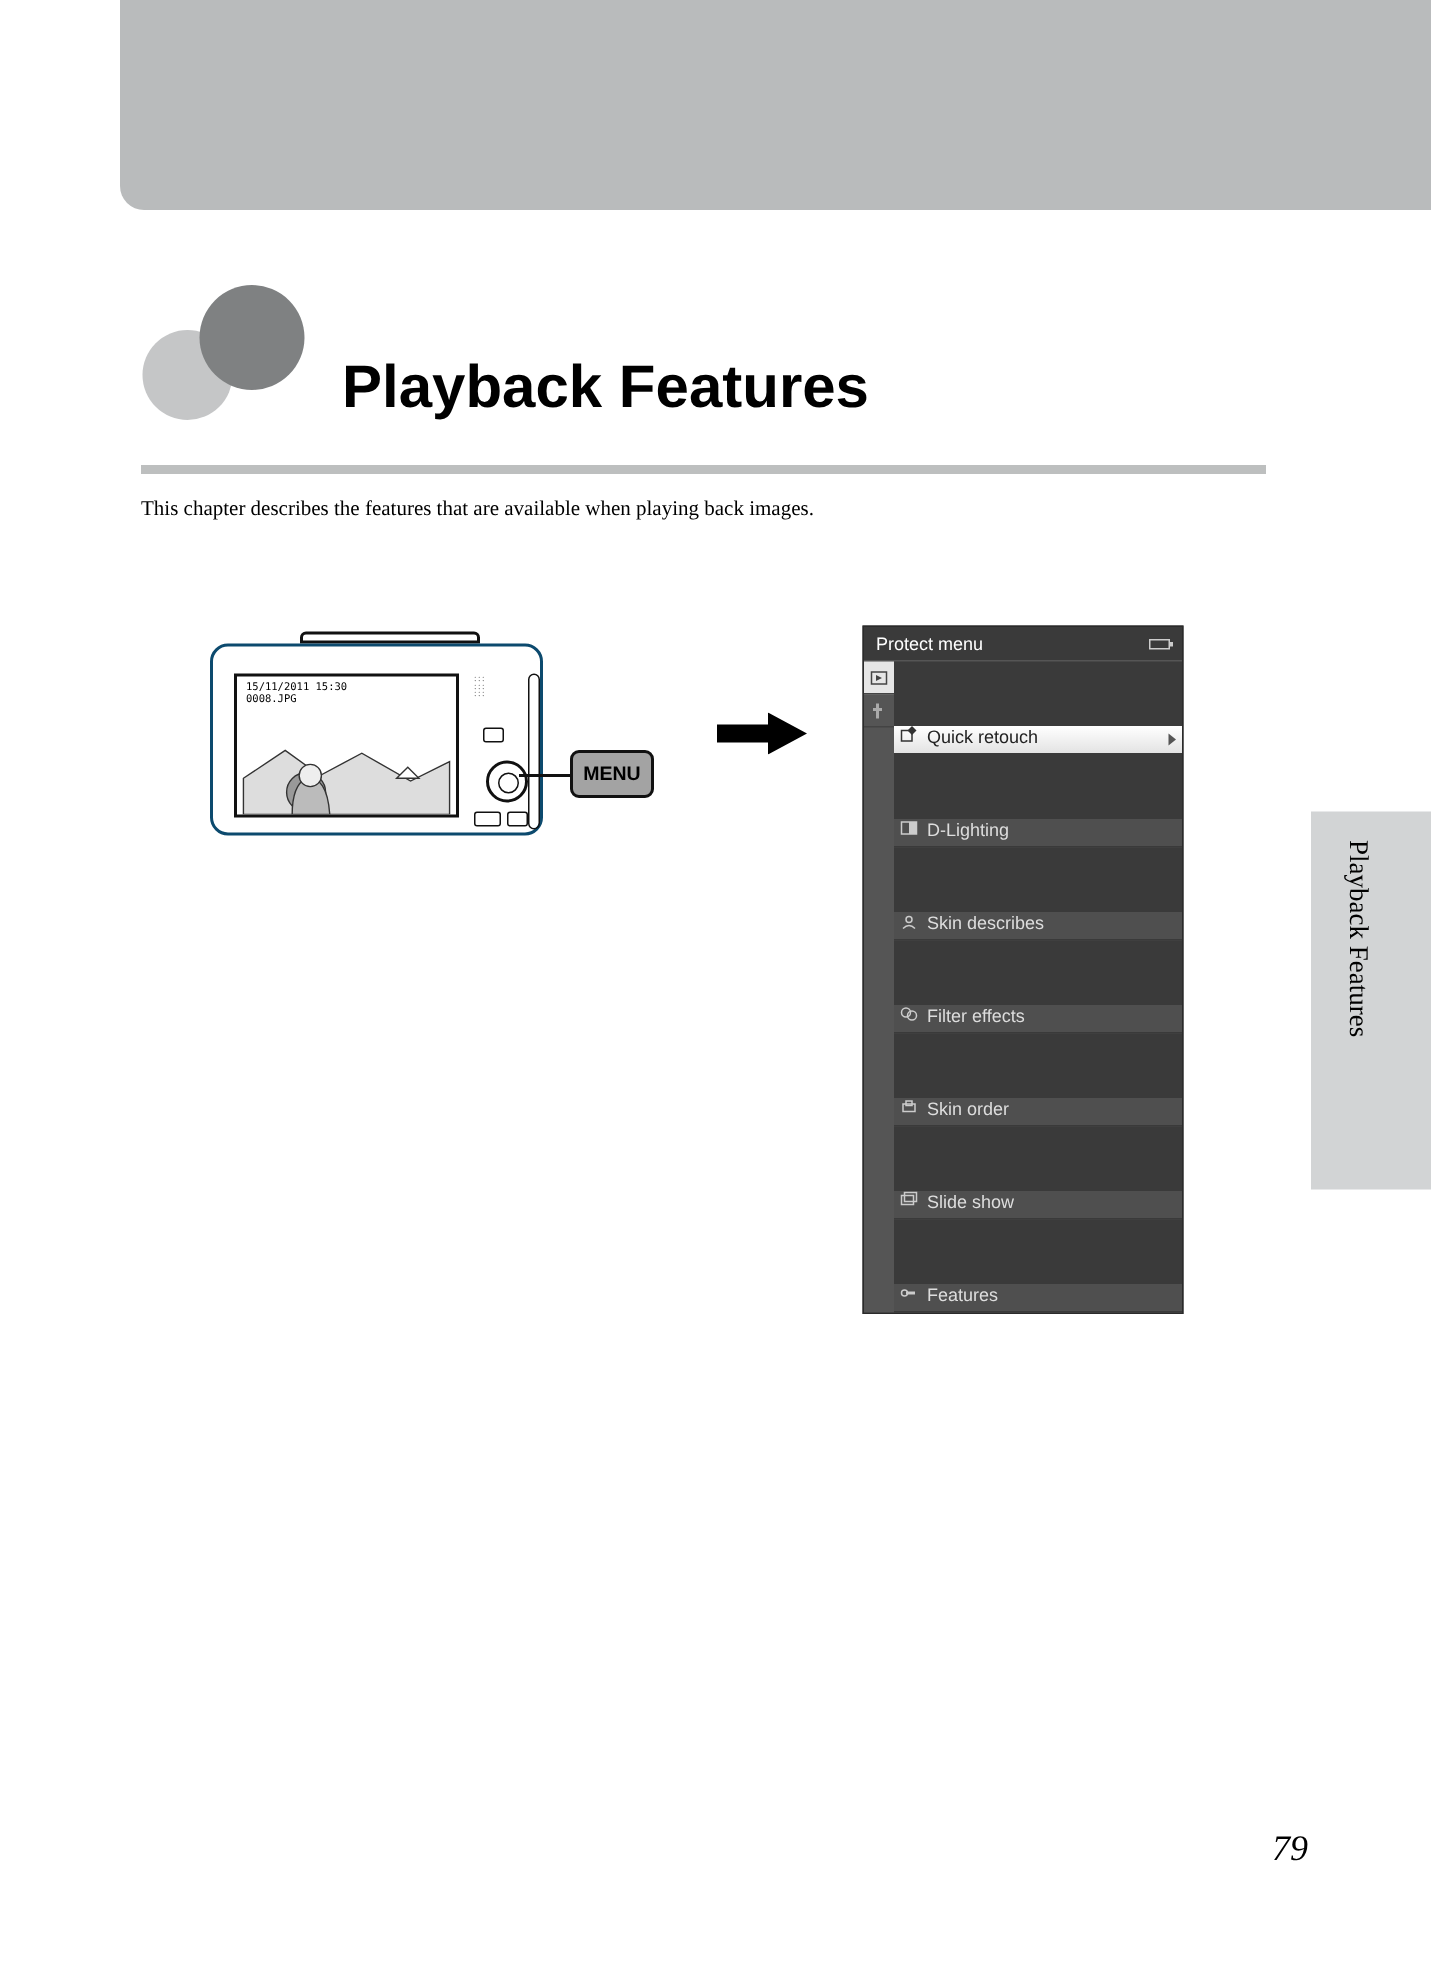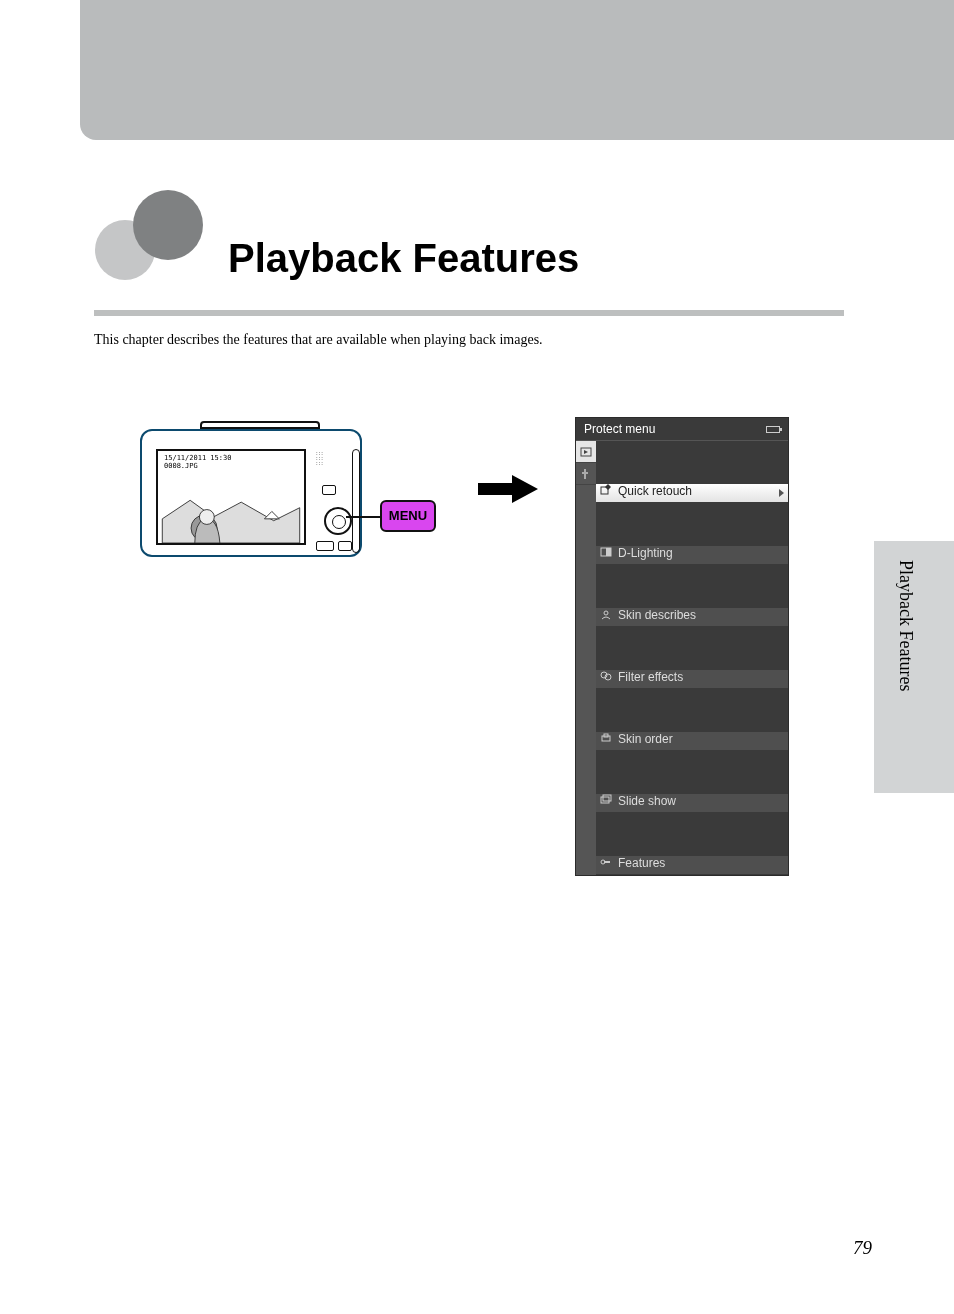"MENU" .menu-callout { background: #d946ef -> #a3a3a3 }
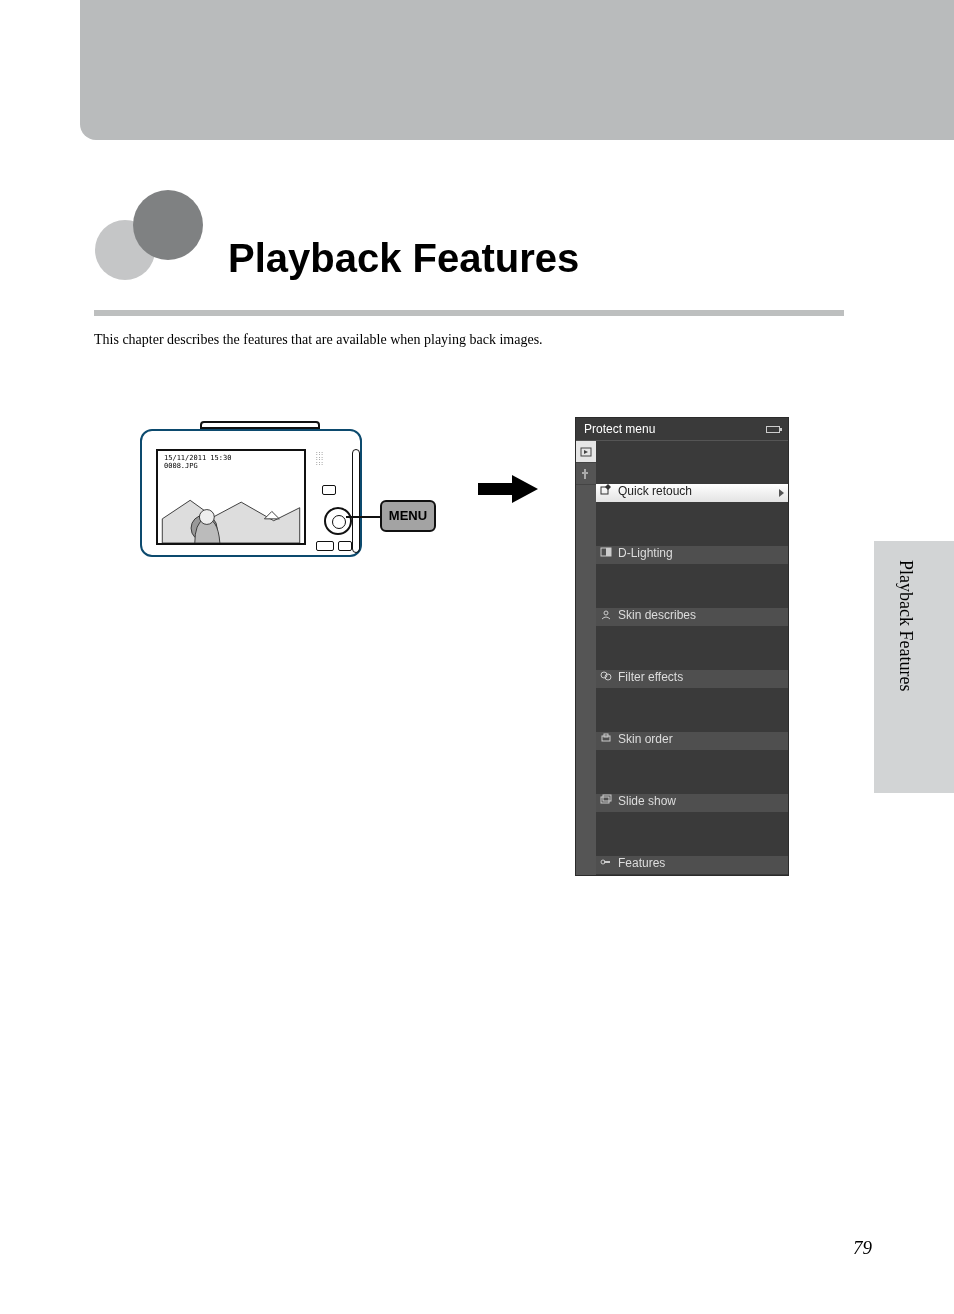"79" .page-number { bottom: 55px -> 67px; font-size: 19px -> 24px }
